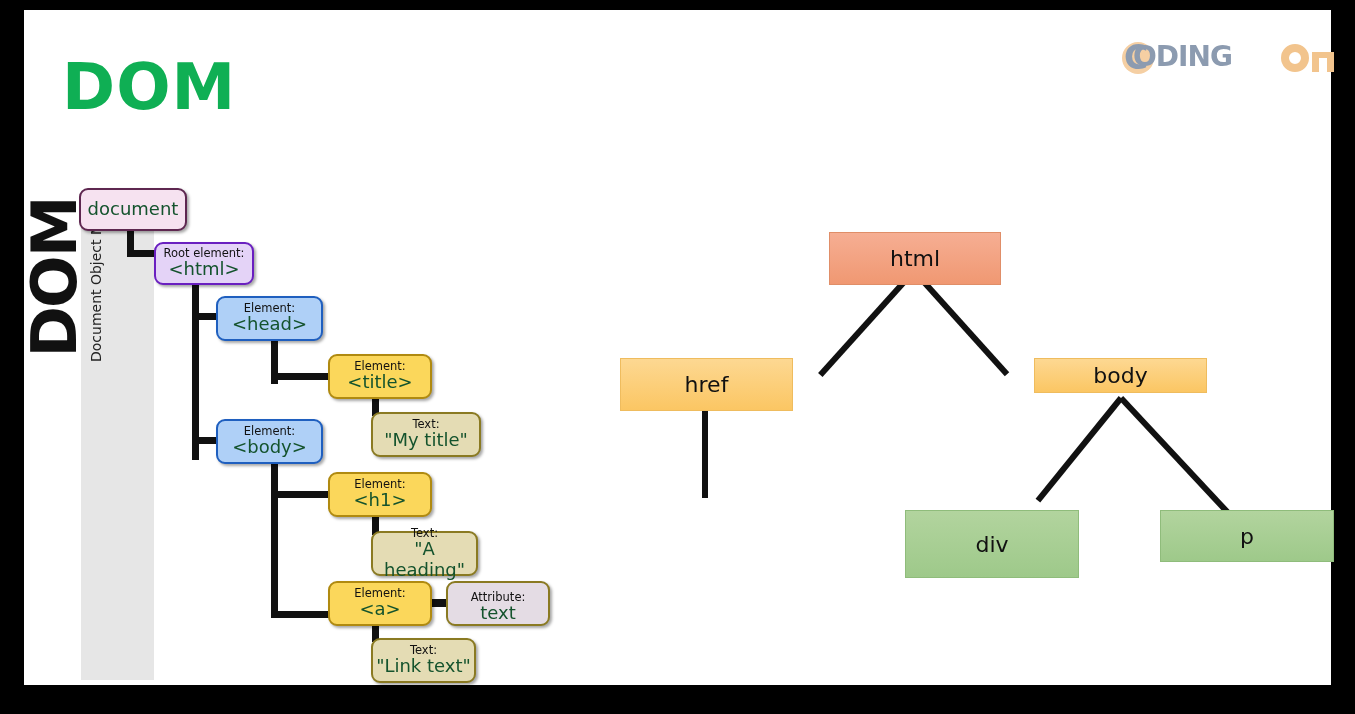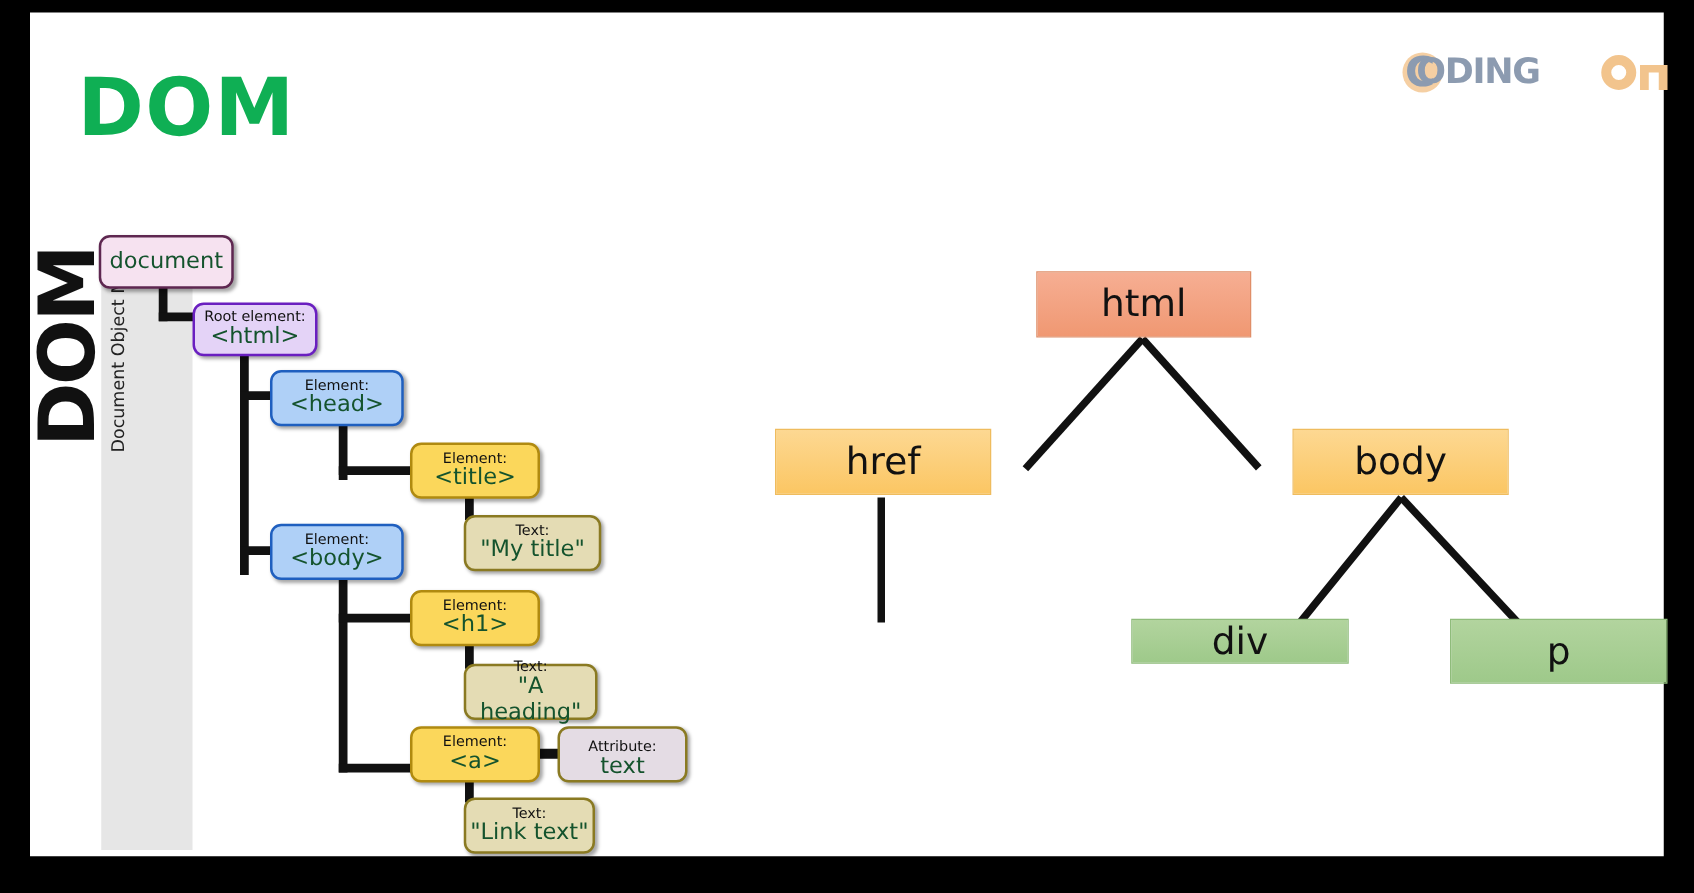"html" .rnode { font-size: 30px -> 22px; margin-top: none -> 15px }
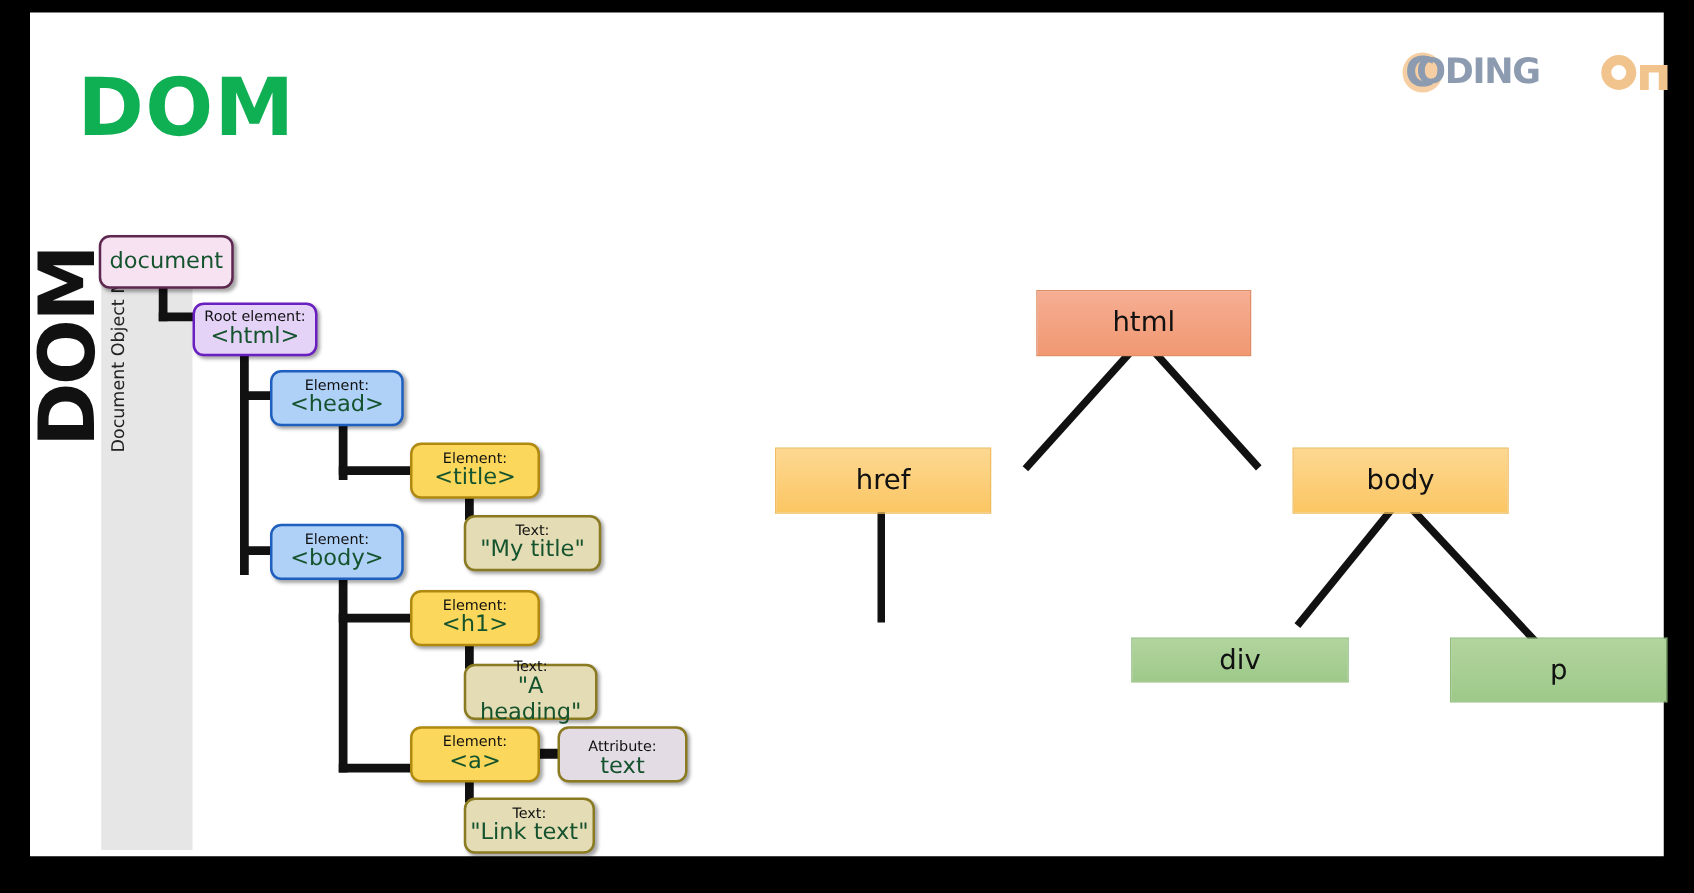"body" div.rnode { height: 53px -> 35px }
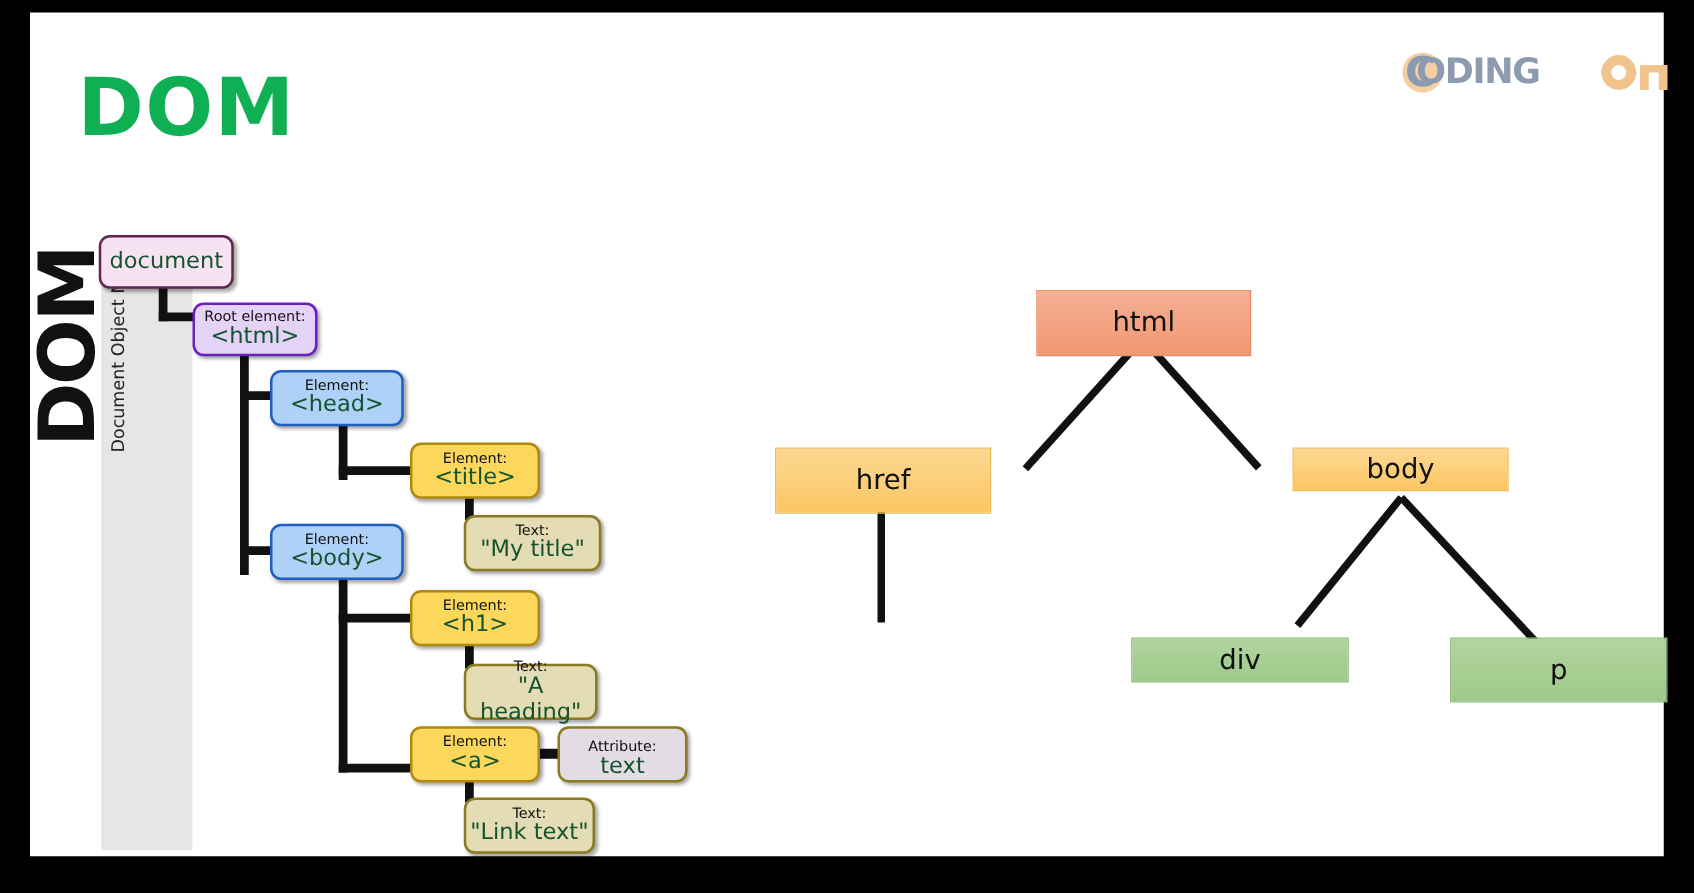"div" div.rnode { height: 36px -> 68px }
